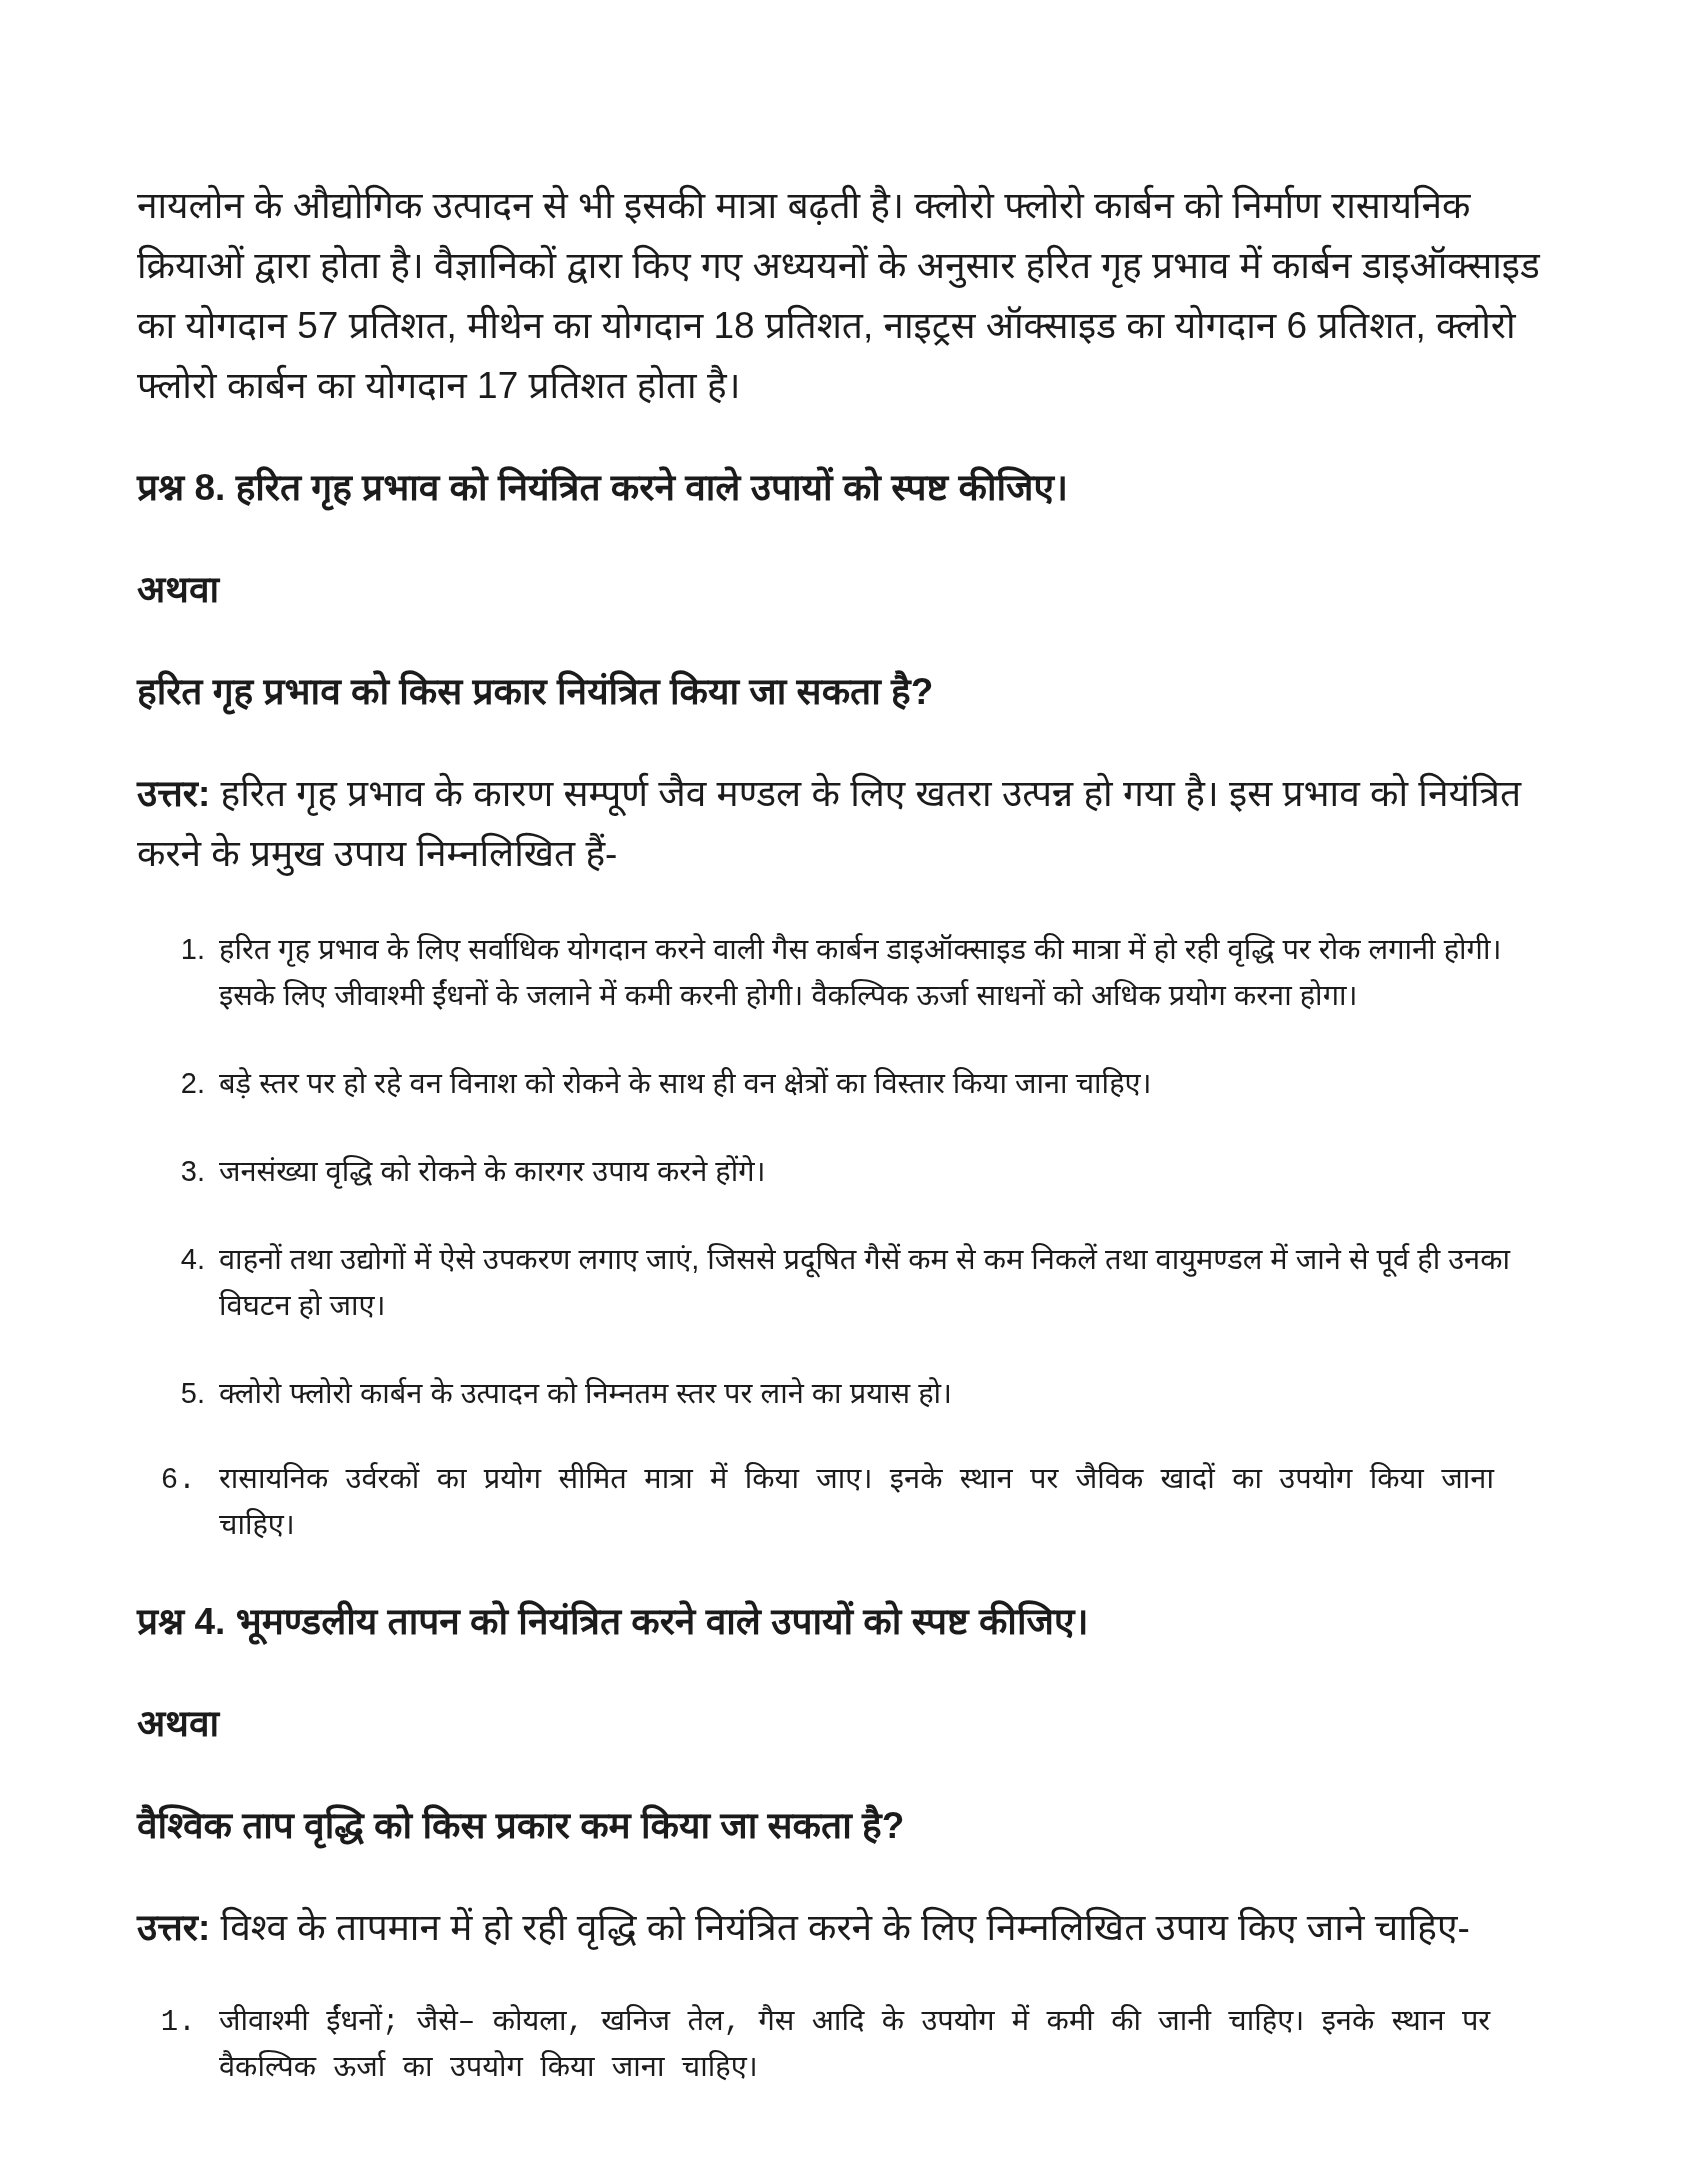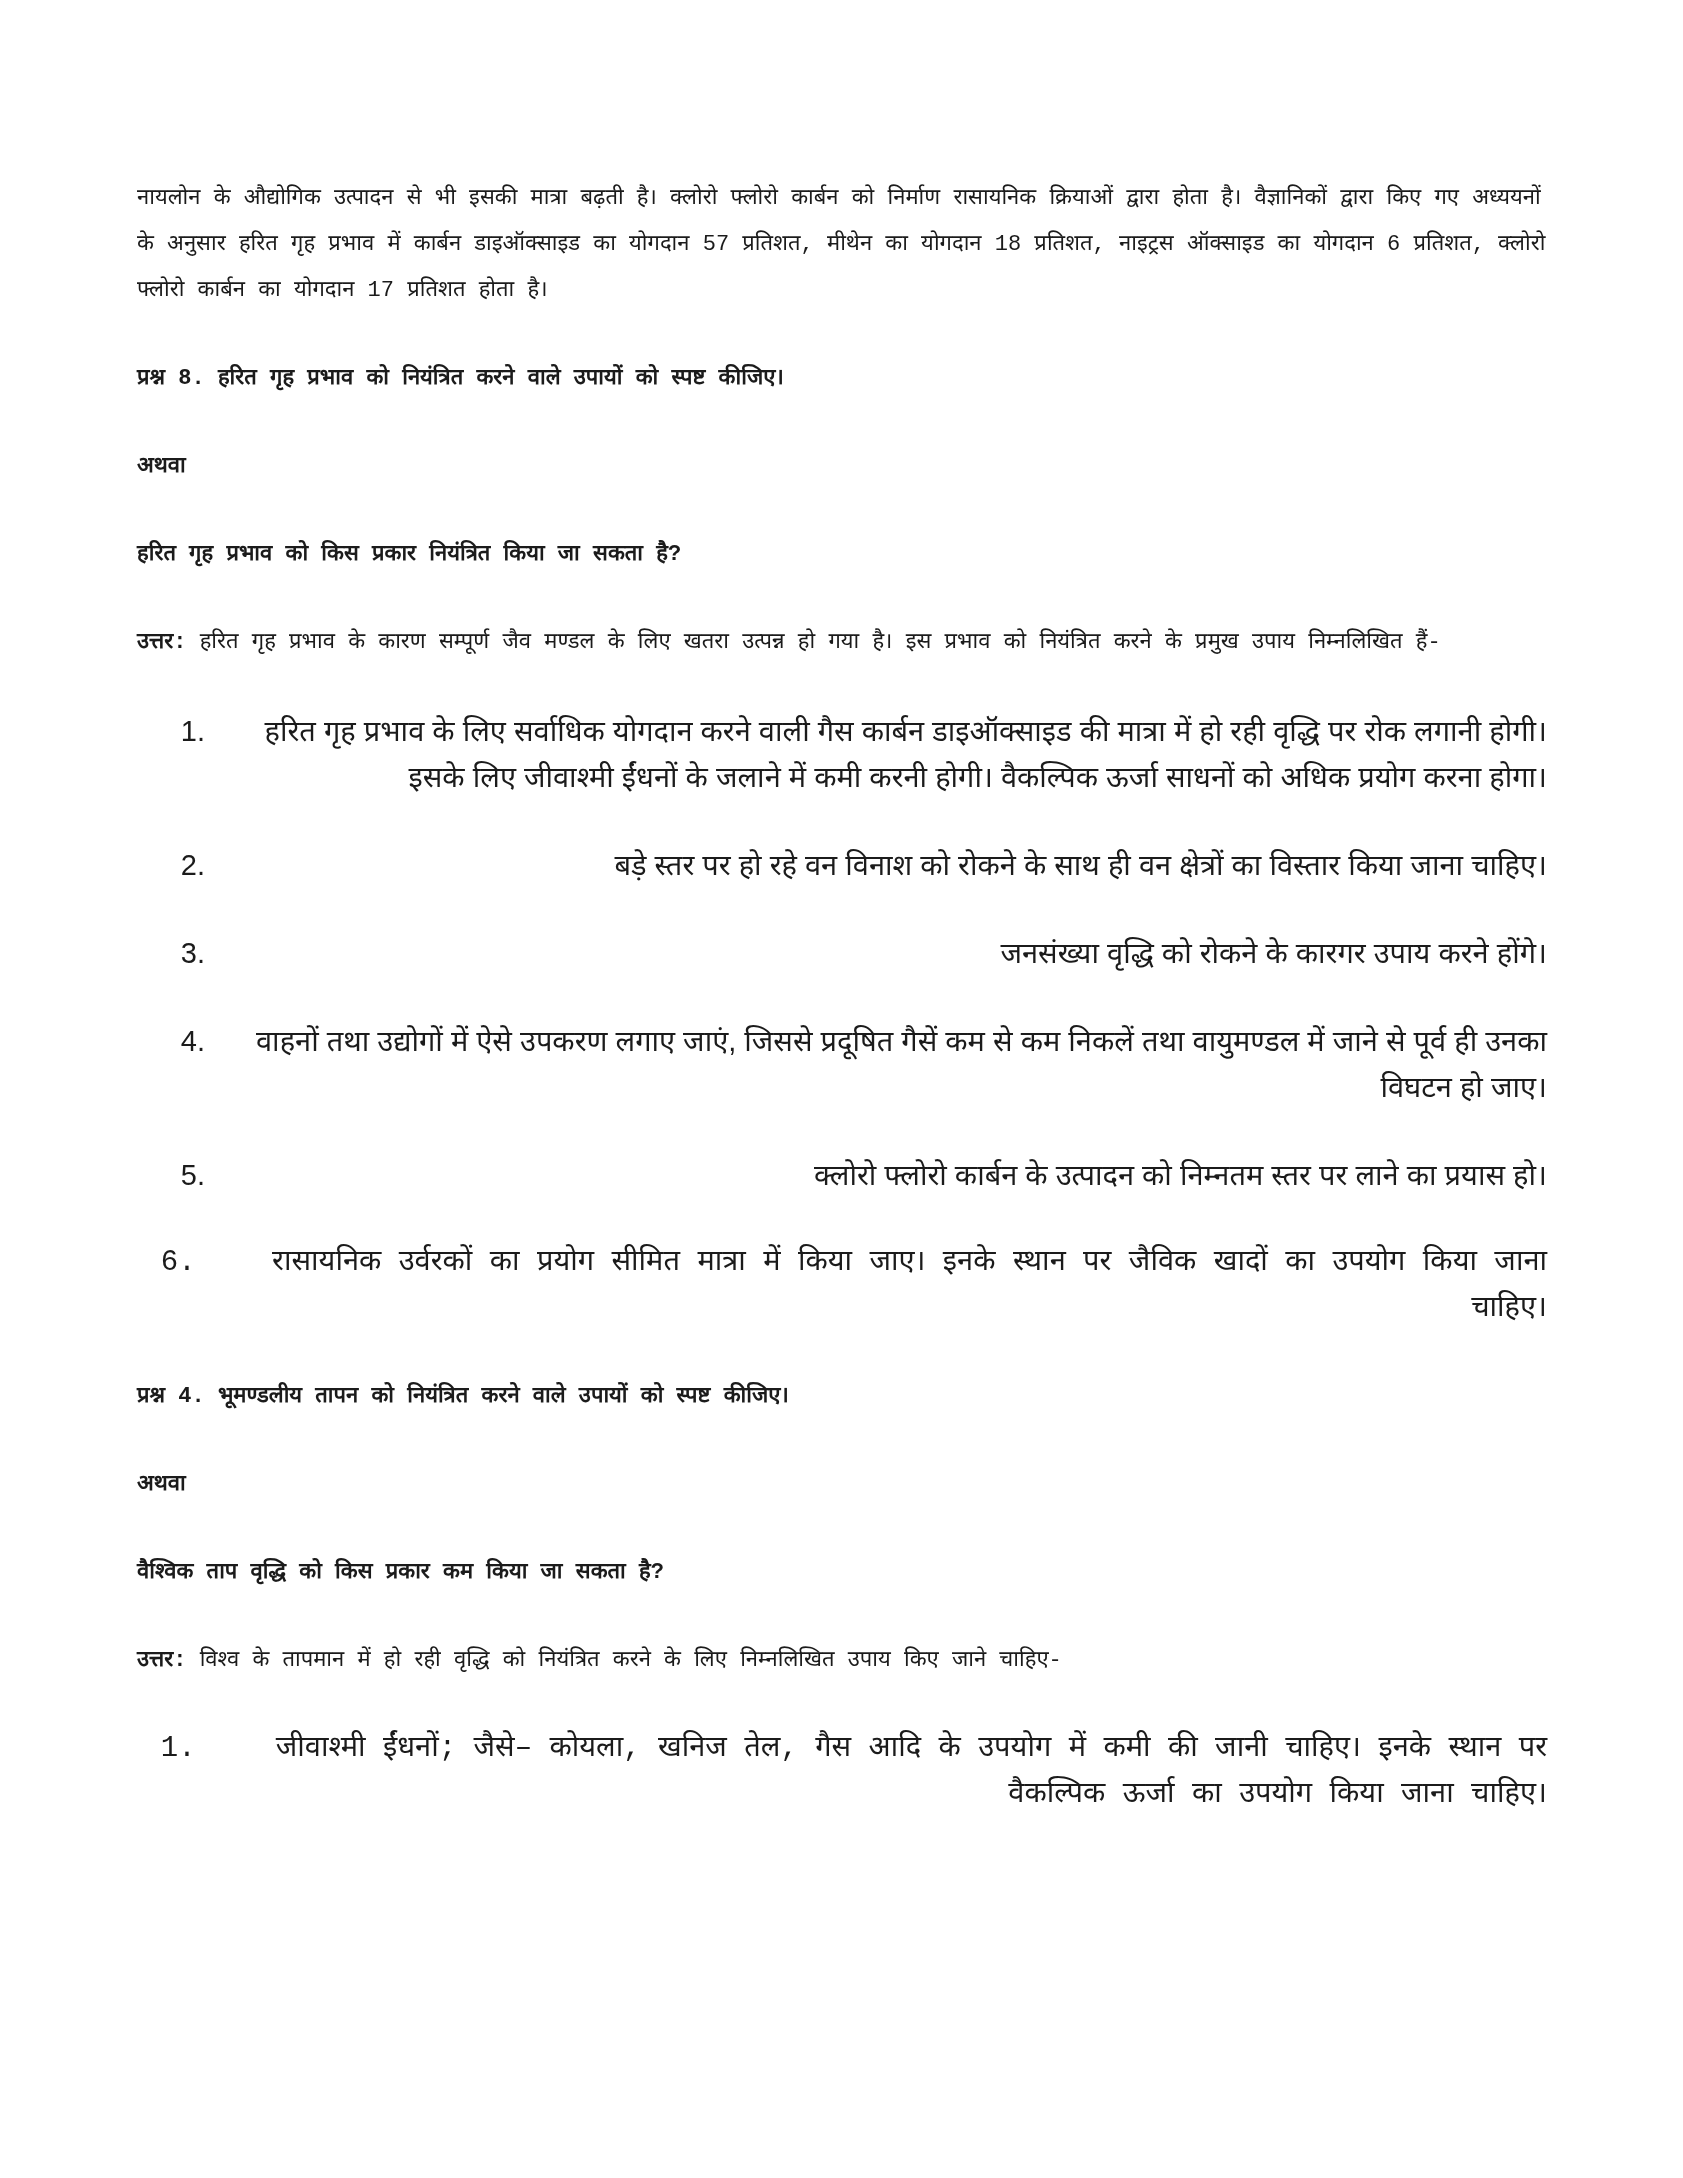"नायलोन के औद्योगिक उत्पादन से" .page p, .page h2, .page h3 { font-family: Liberation Mono, monospace -> none; font-size: 22px -> 37px; line-height: 46px -> 60px }
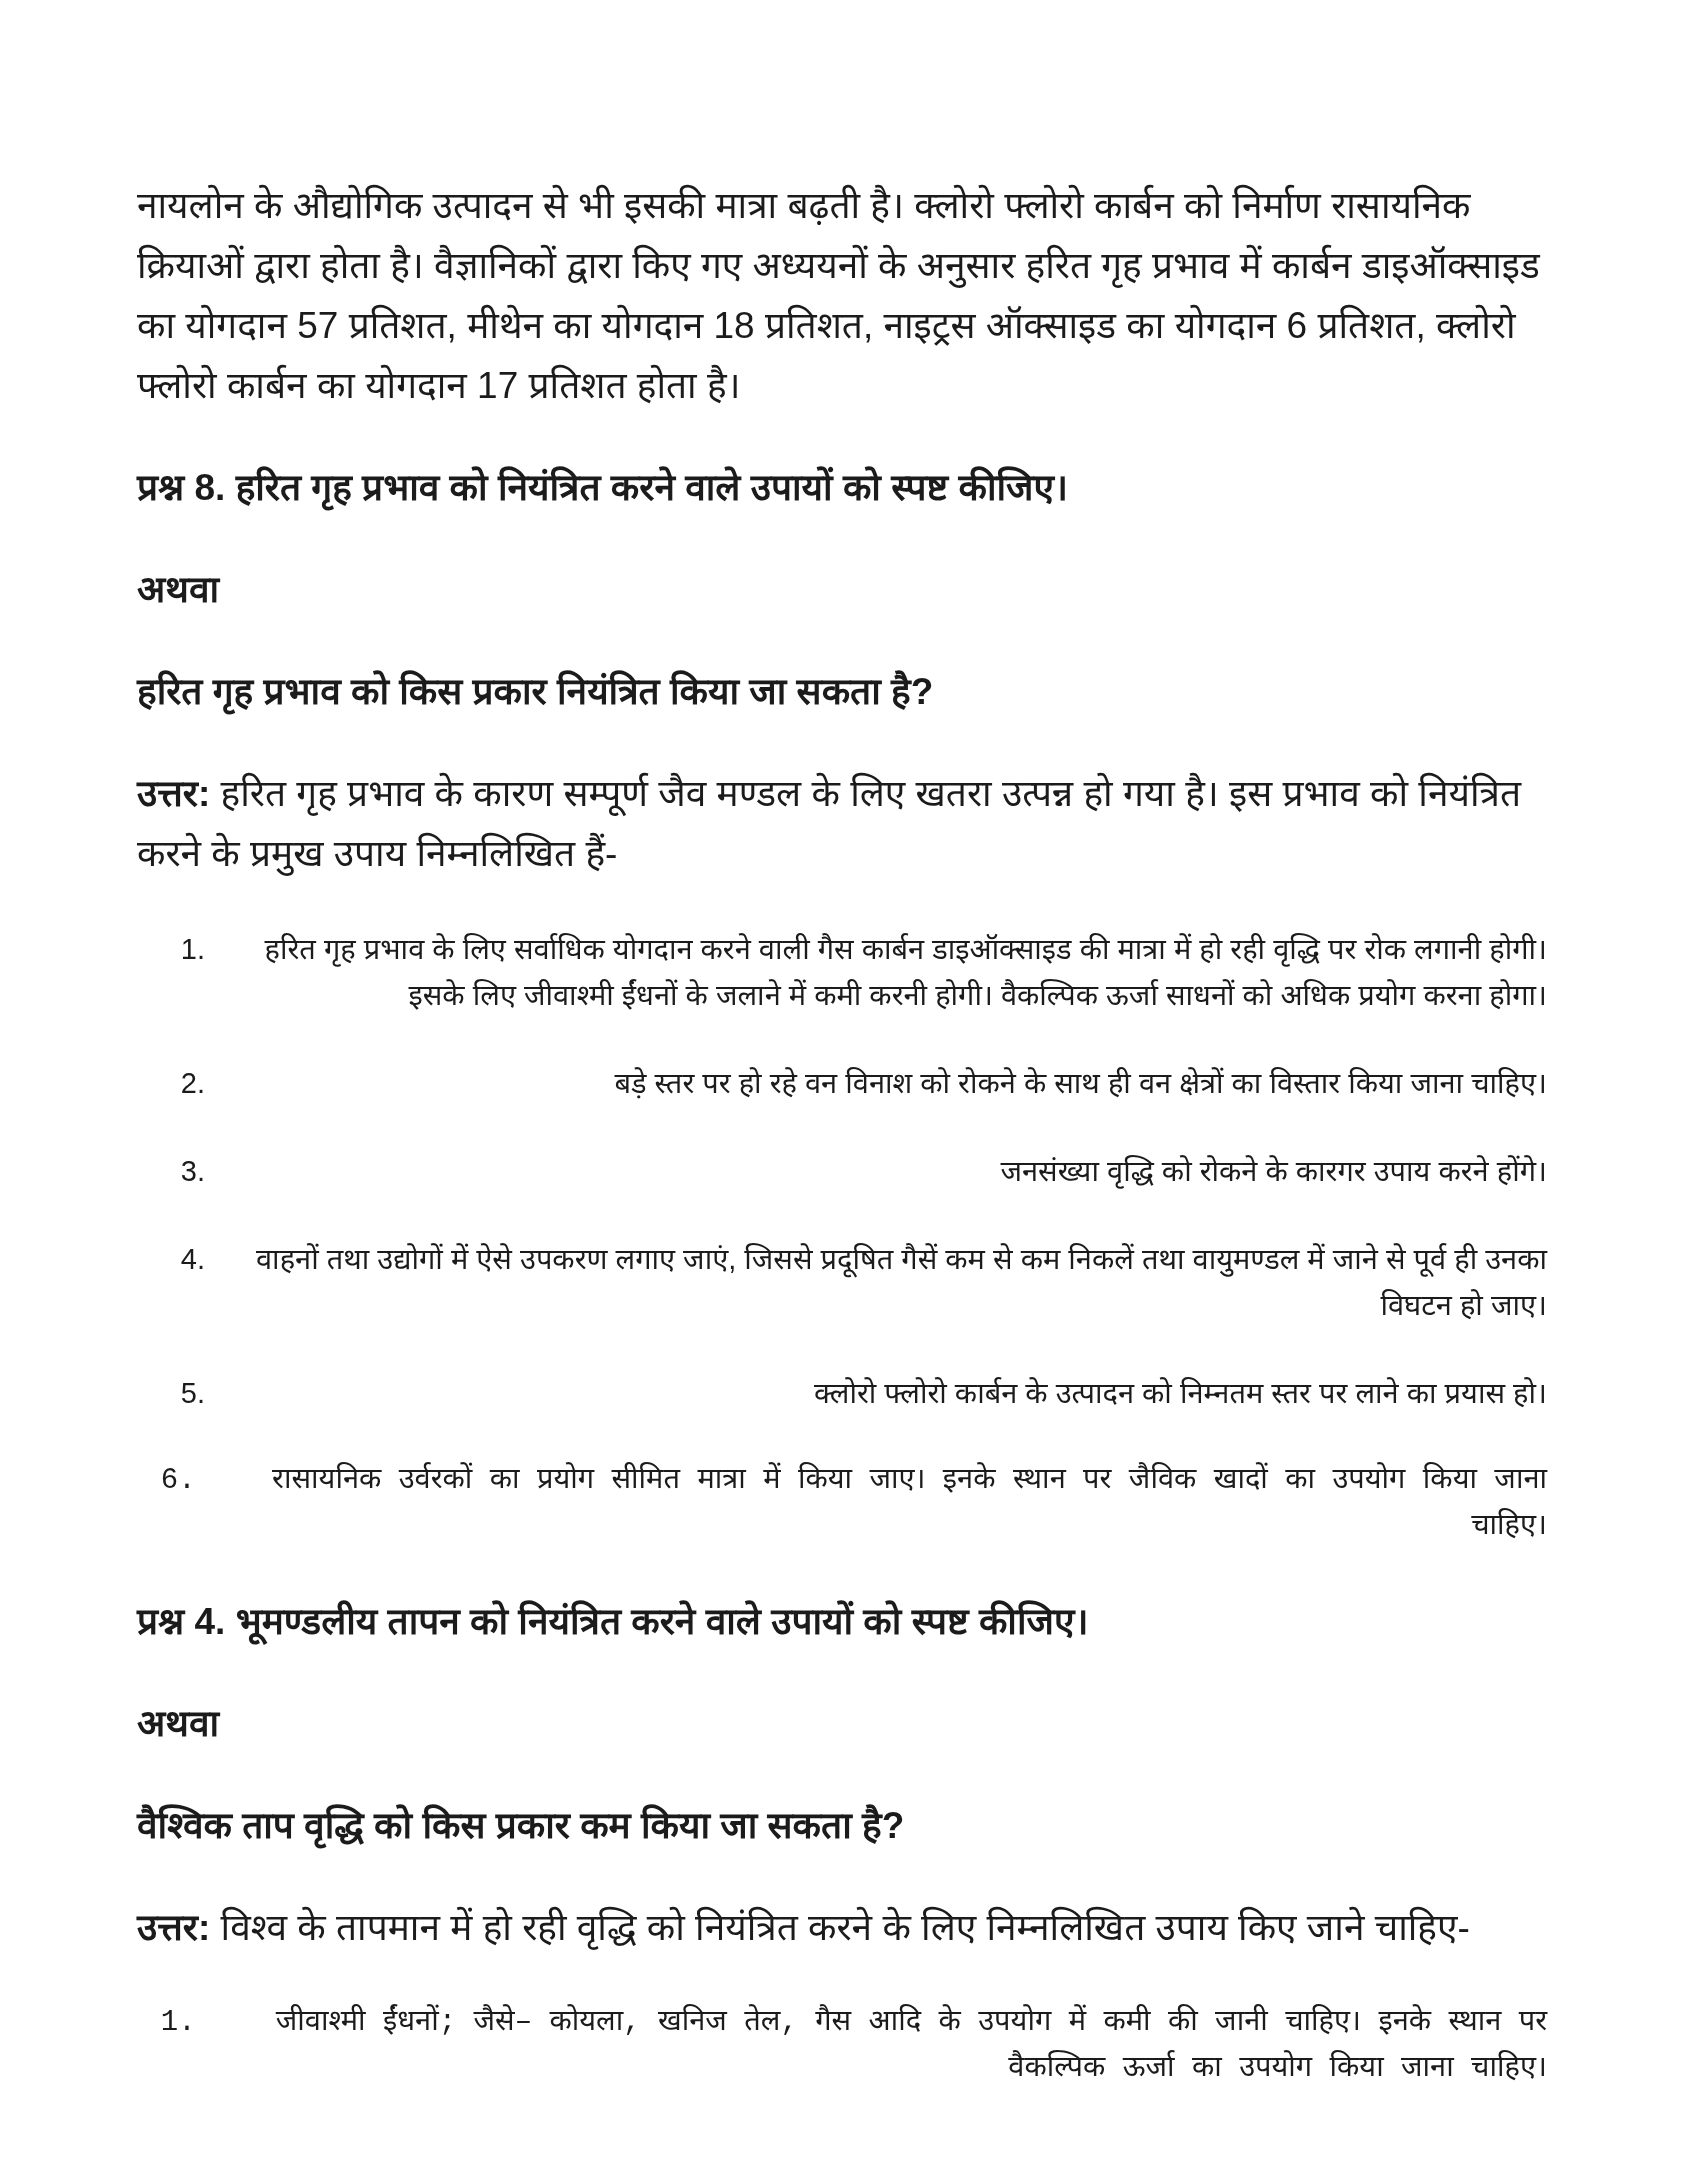"हरित गृह प्रभाव के लिए" ol.points { text-align: right -> none }
